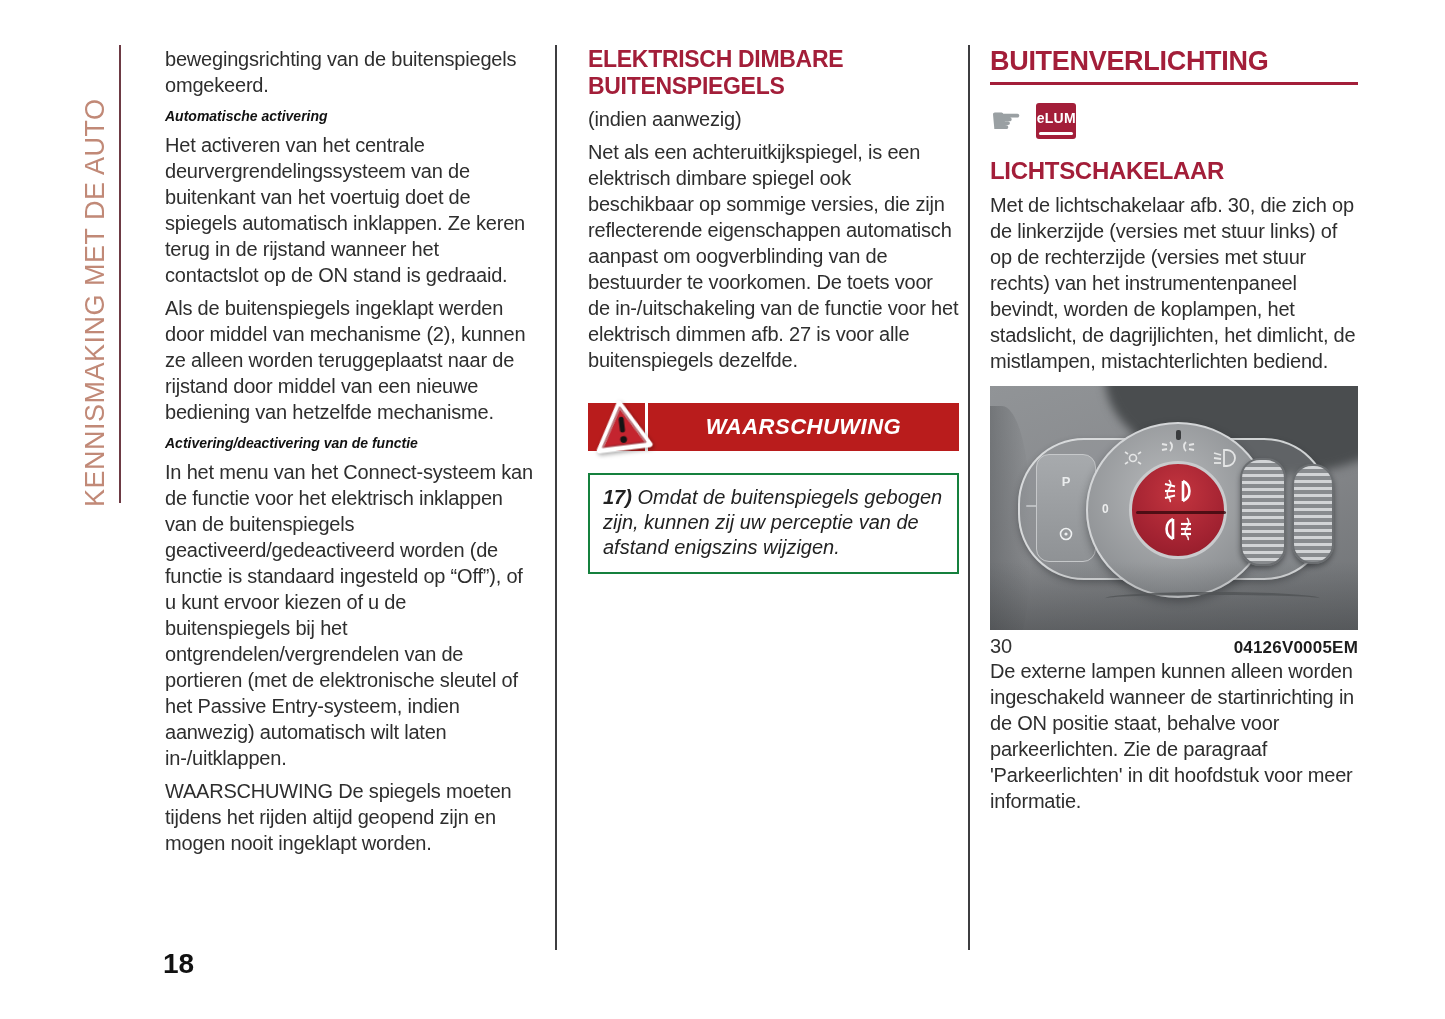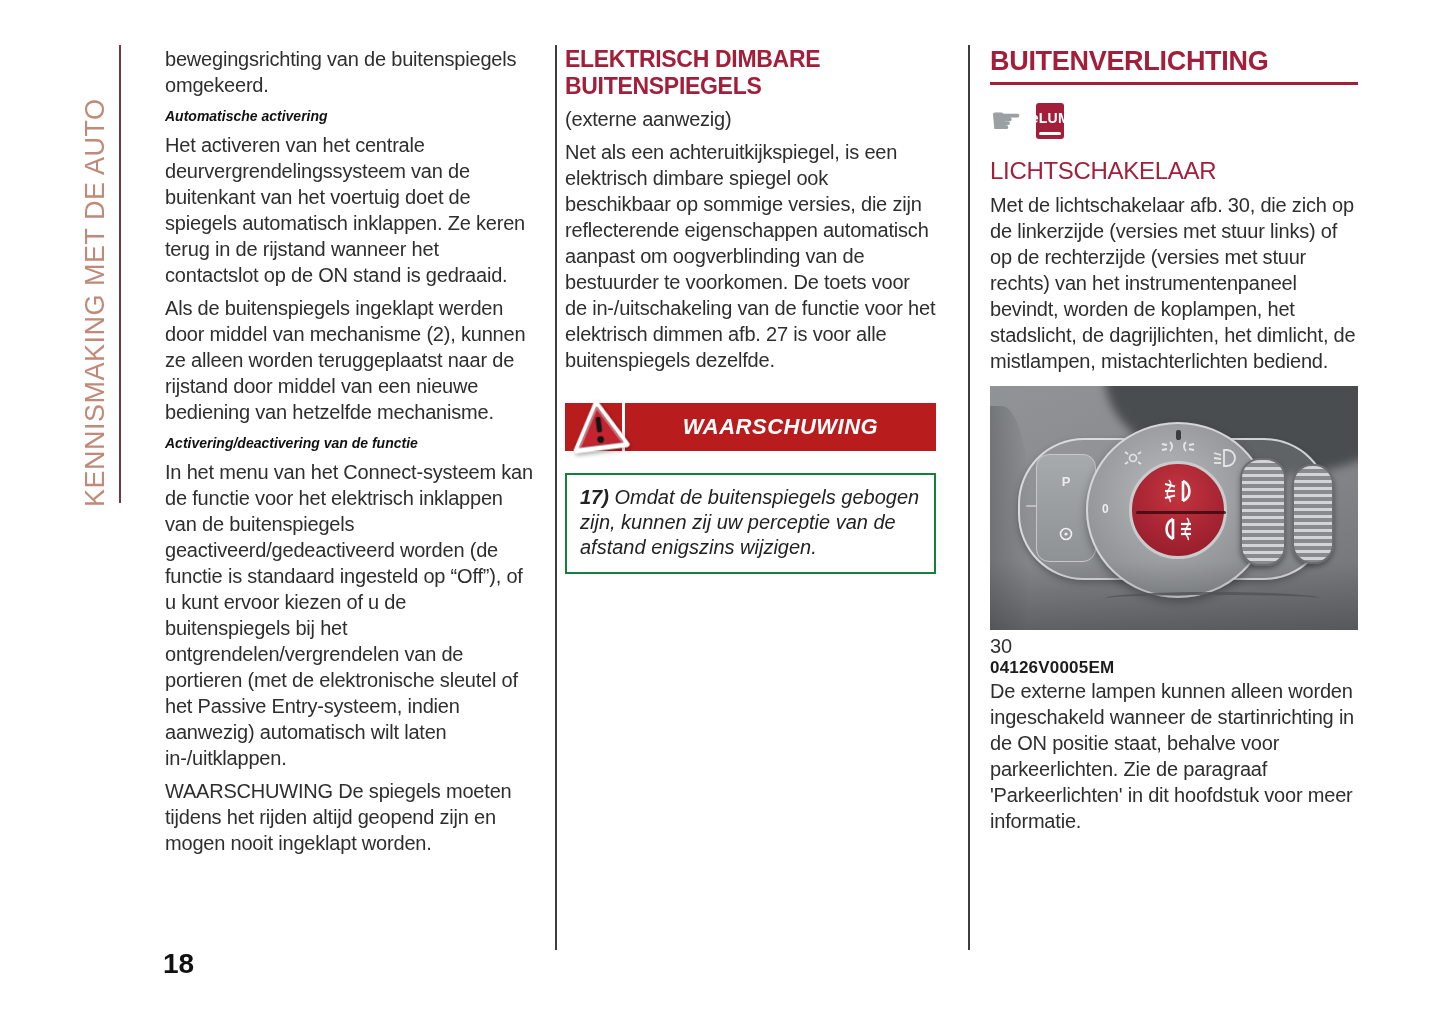"ELEKTRISCH DIMBARE BUITENSPIEGELS" .col2 { left: 565px -> 588px }
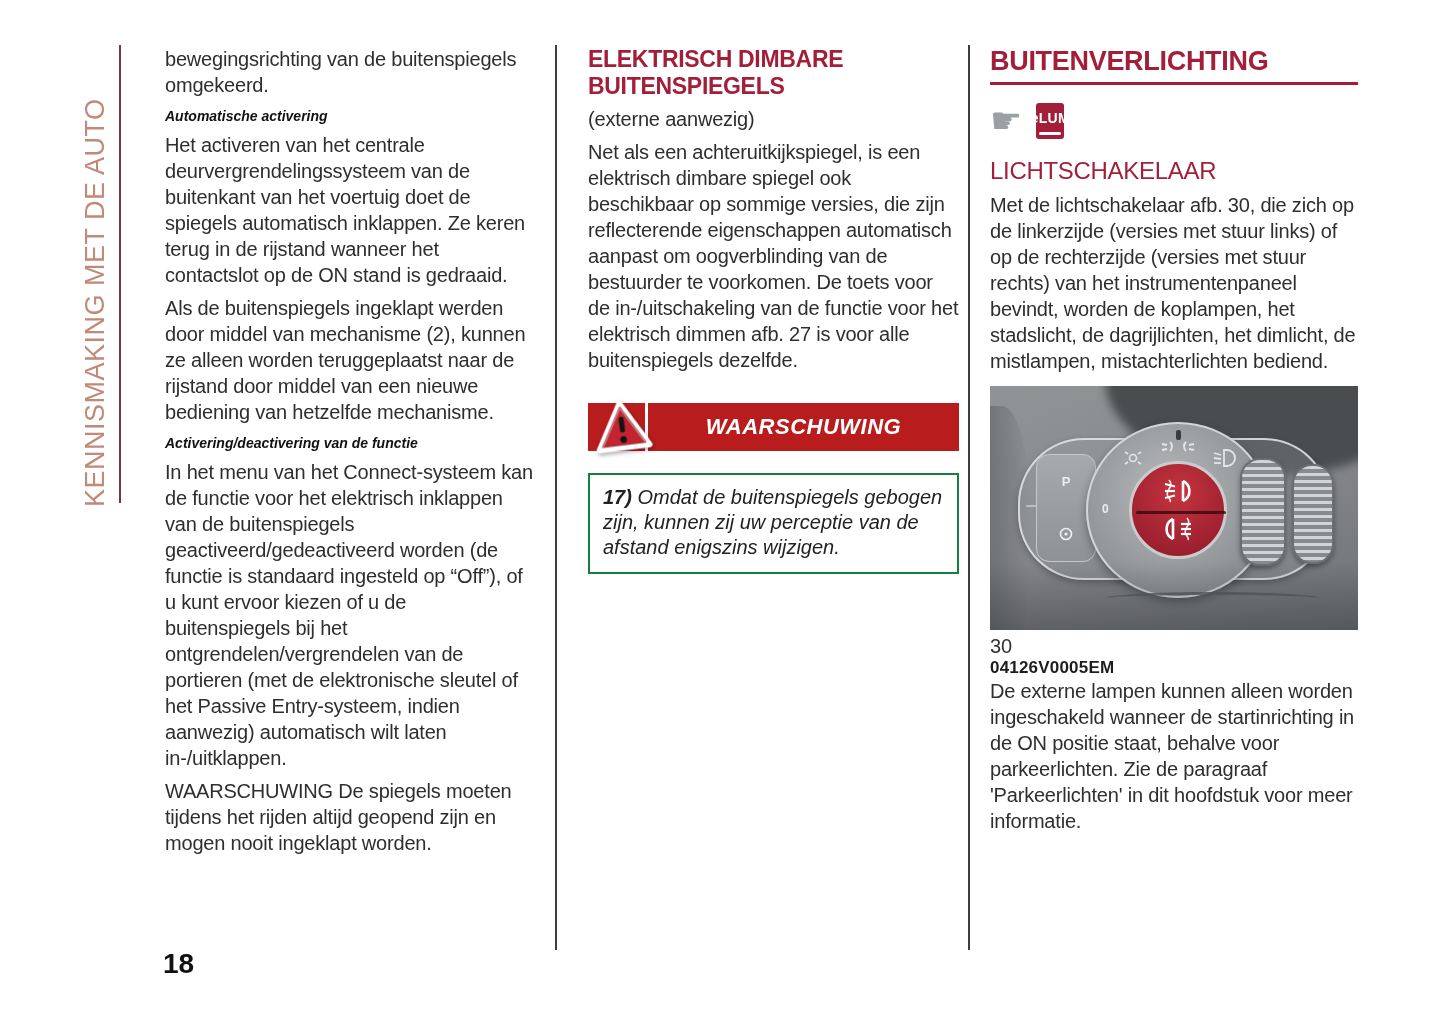"(externe aanwezig)" p.subnote { text: externe -> indien }
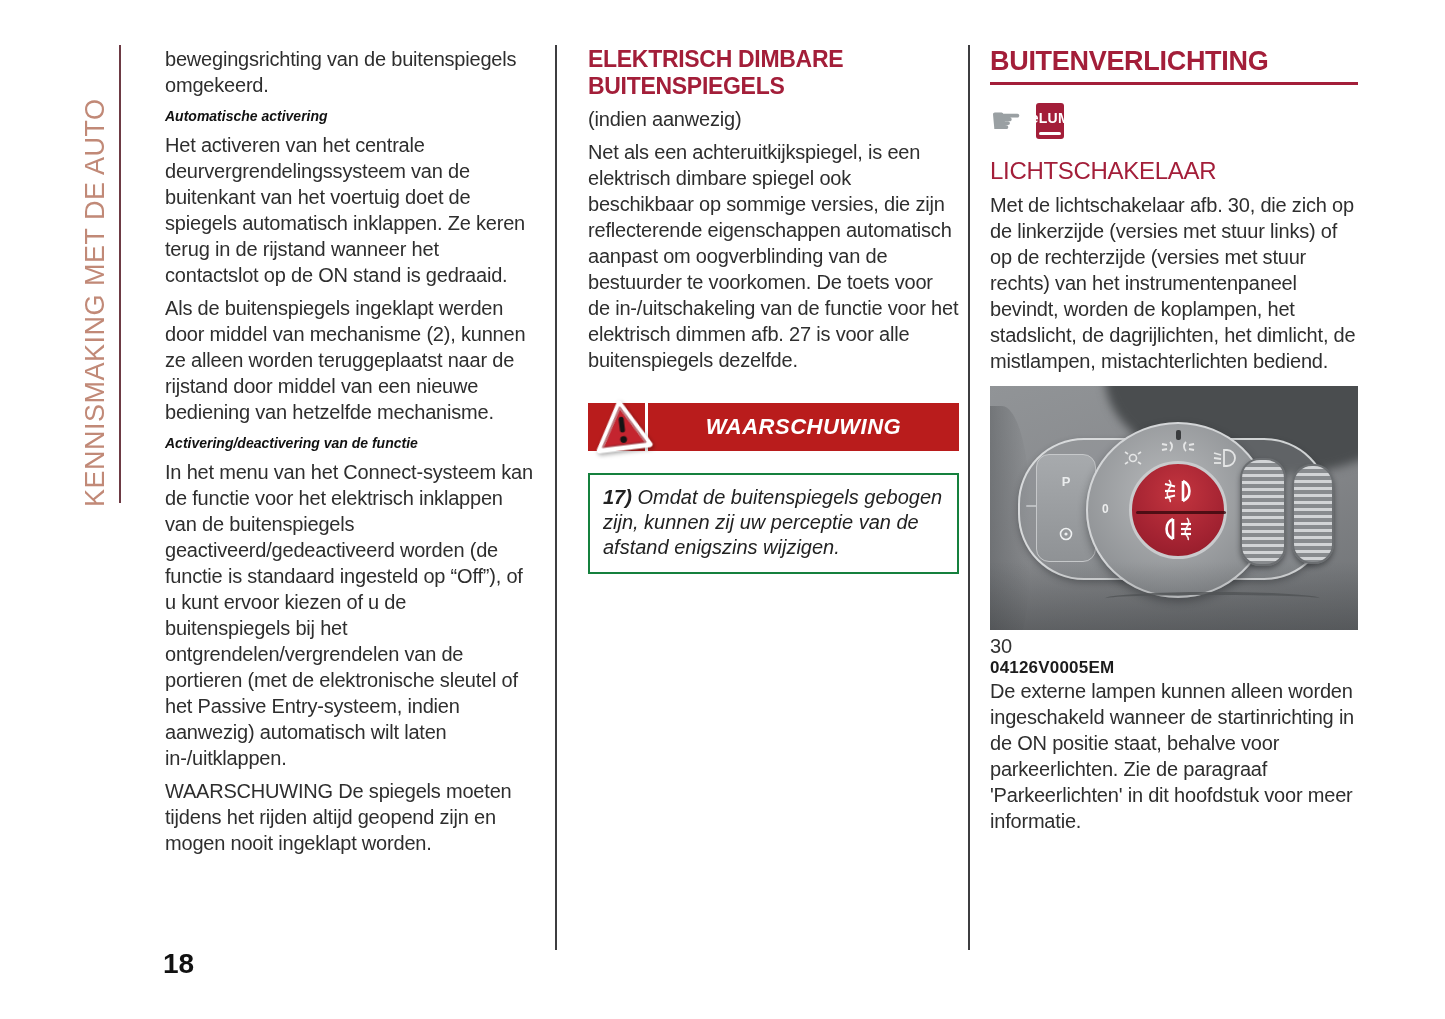"eLUM" .elum-book { width: 28px -> 40px }
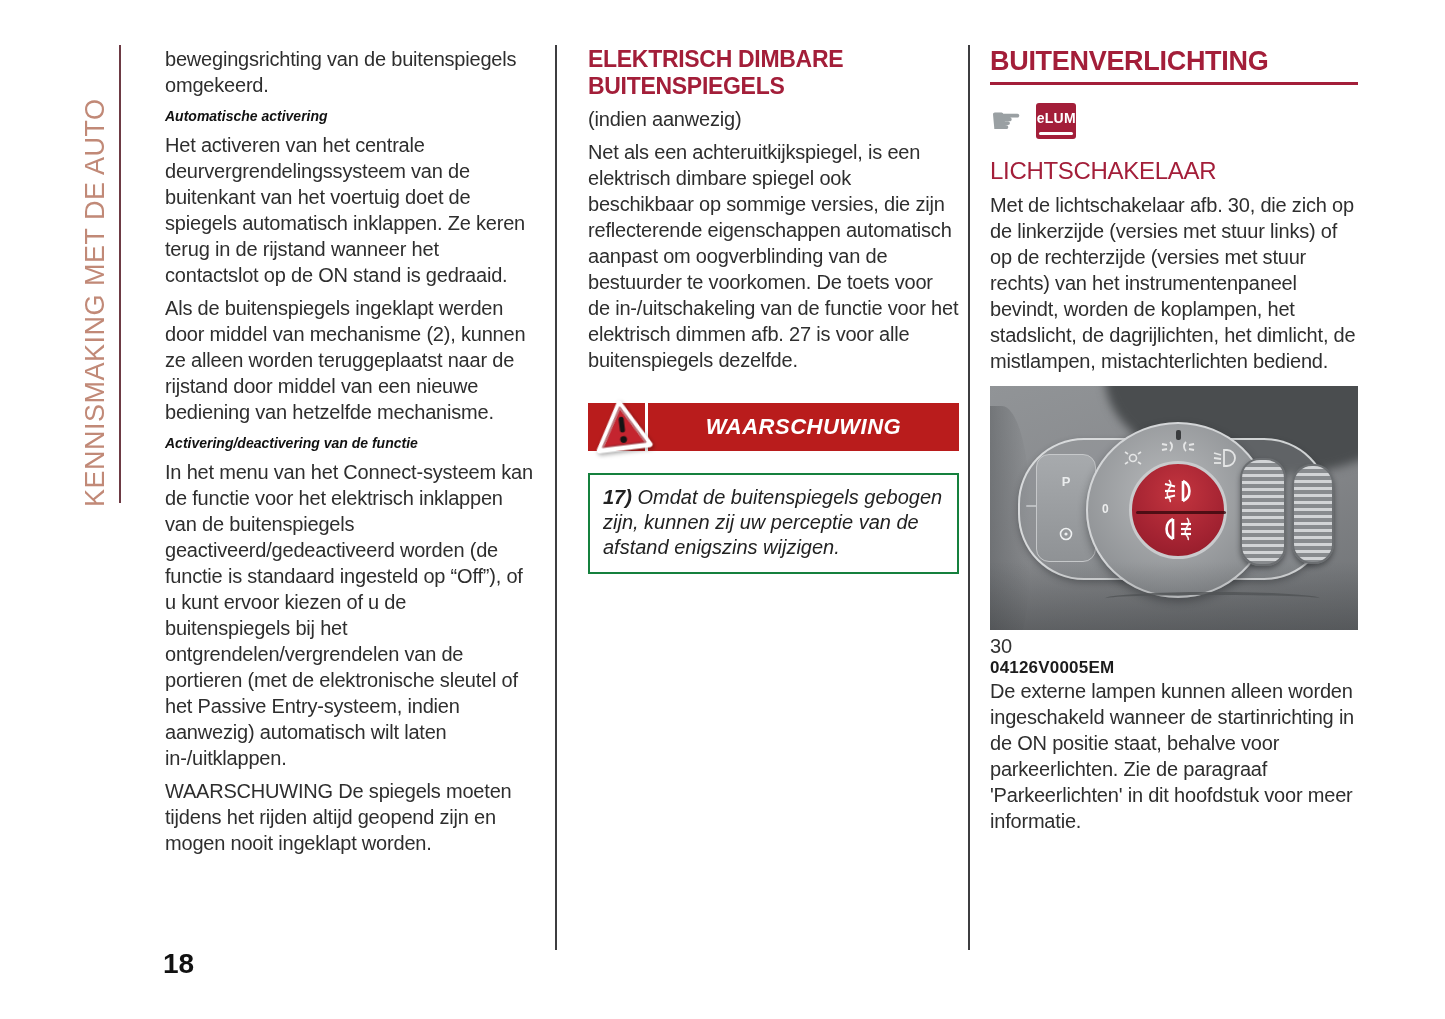"LICHTSCHAKELAAR" .section-heading { font-weight: normal -> bold }
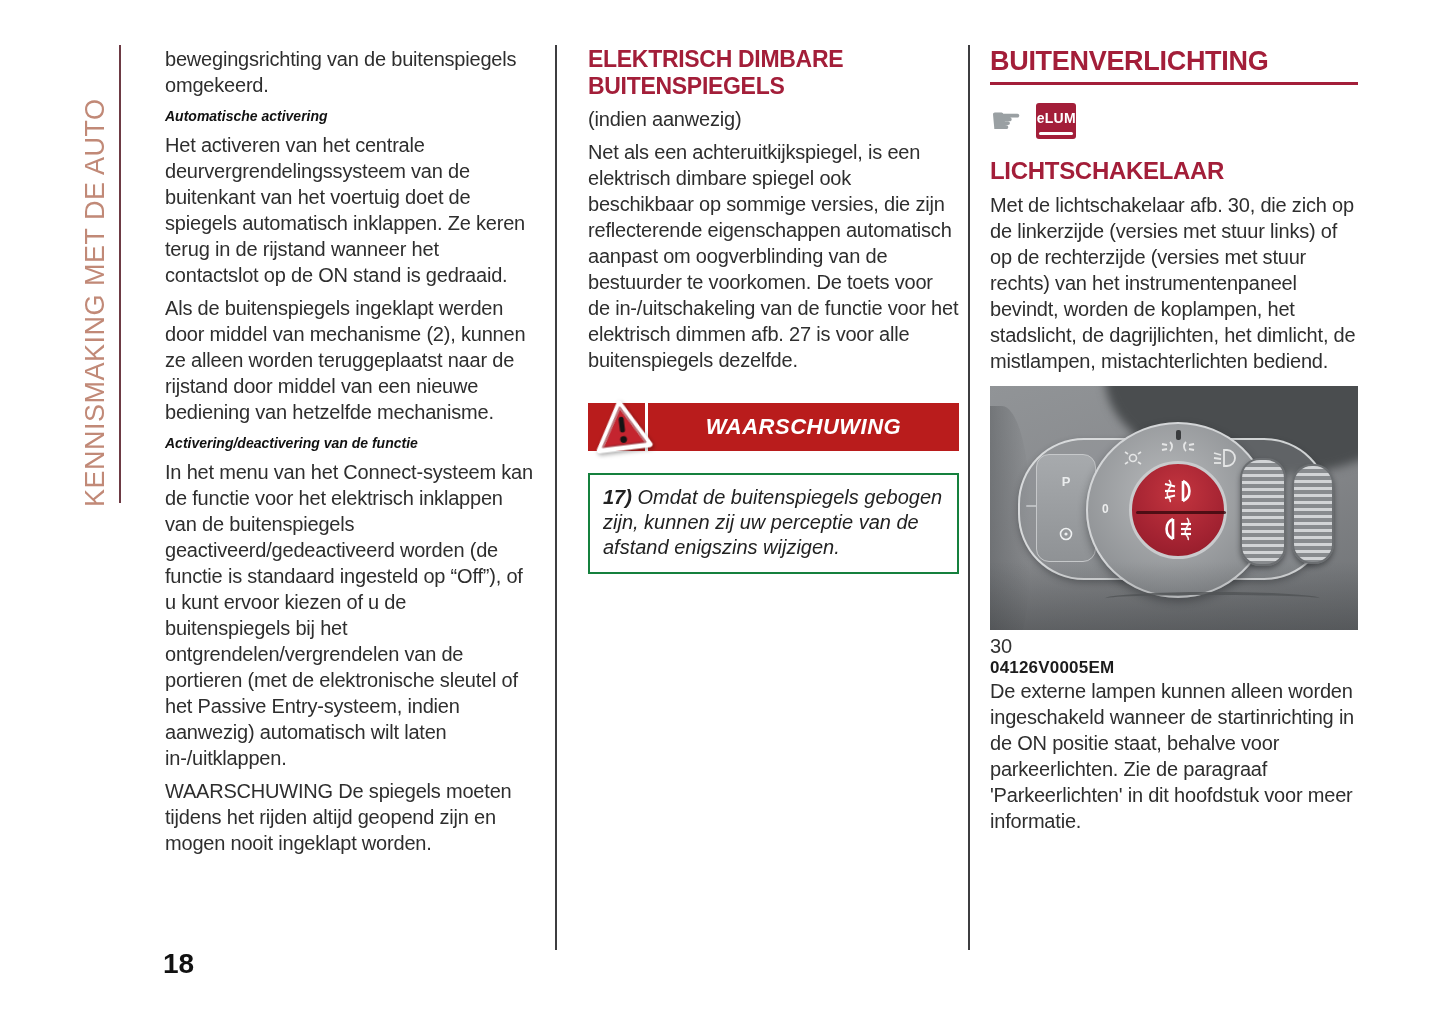"30" .figure-caption { flex-direction: column -> none }
